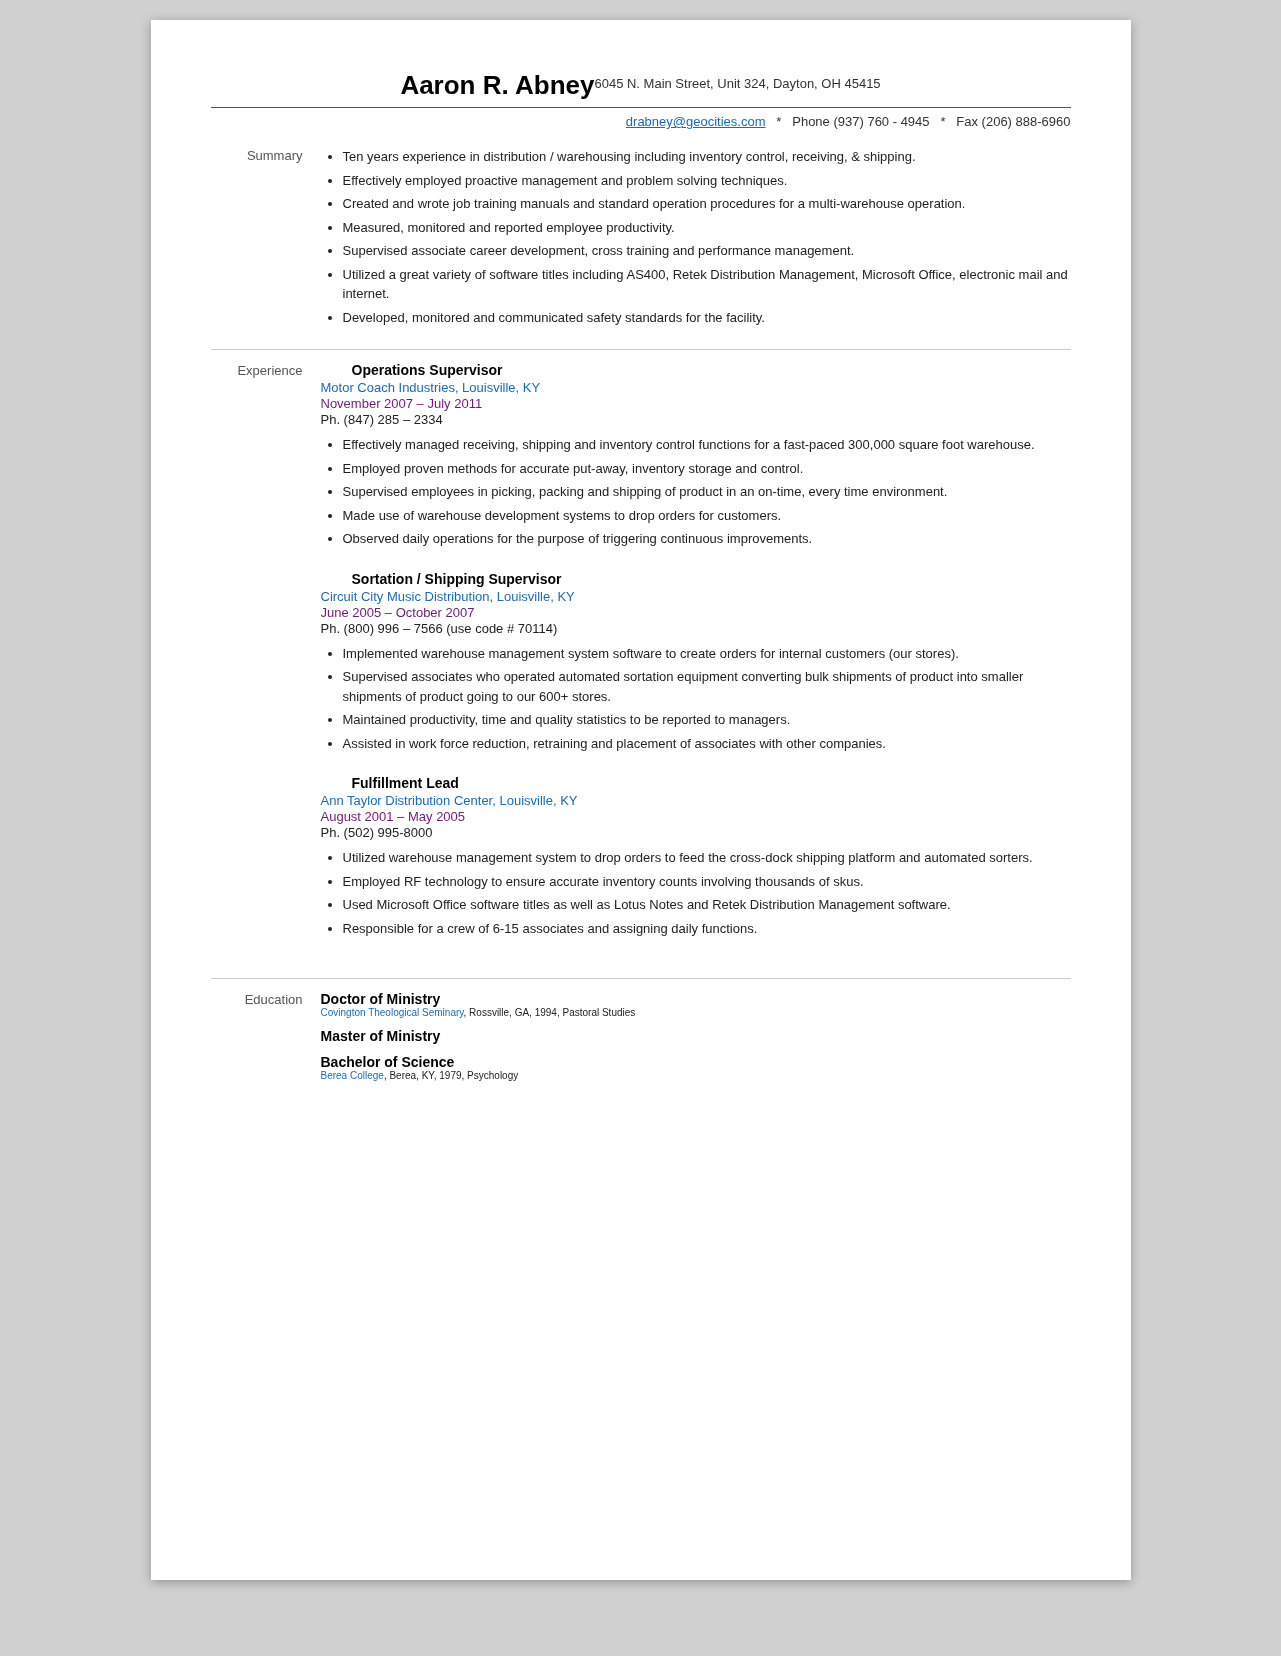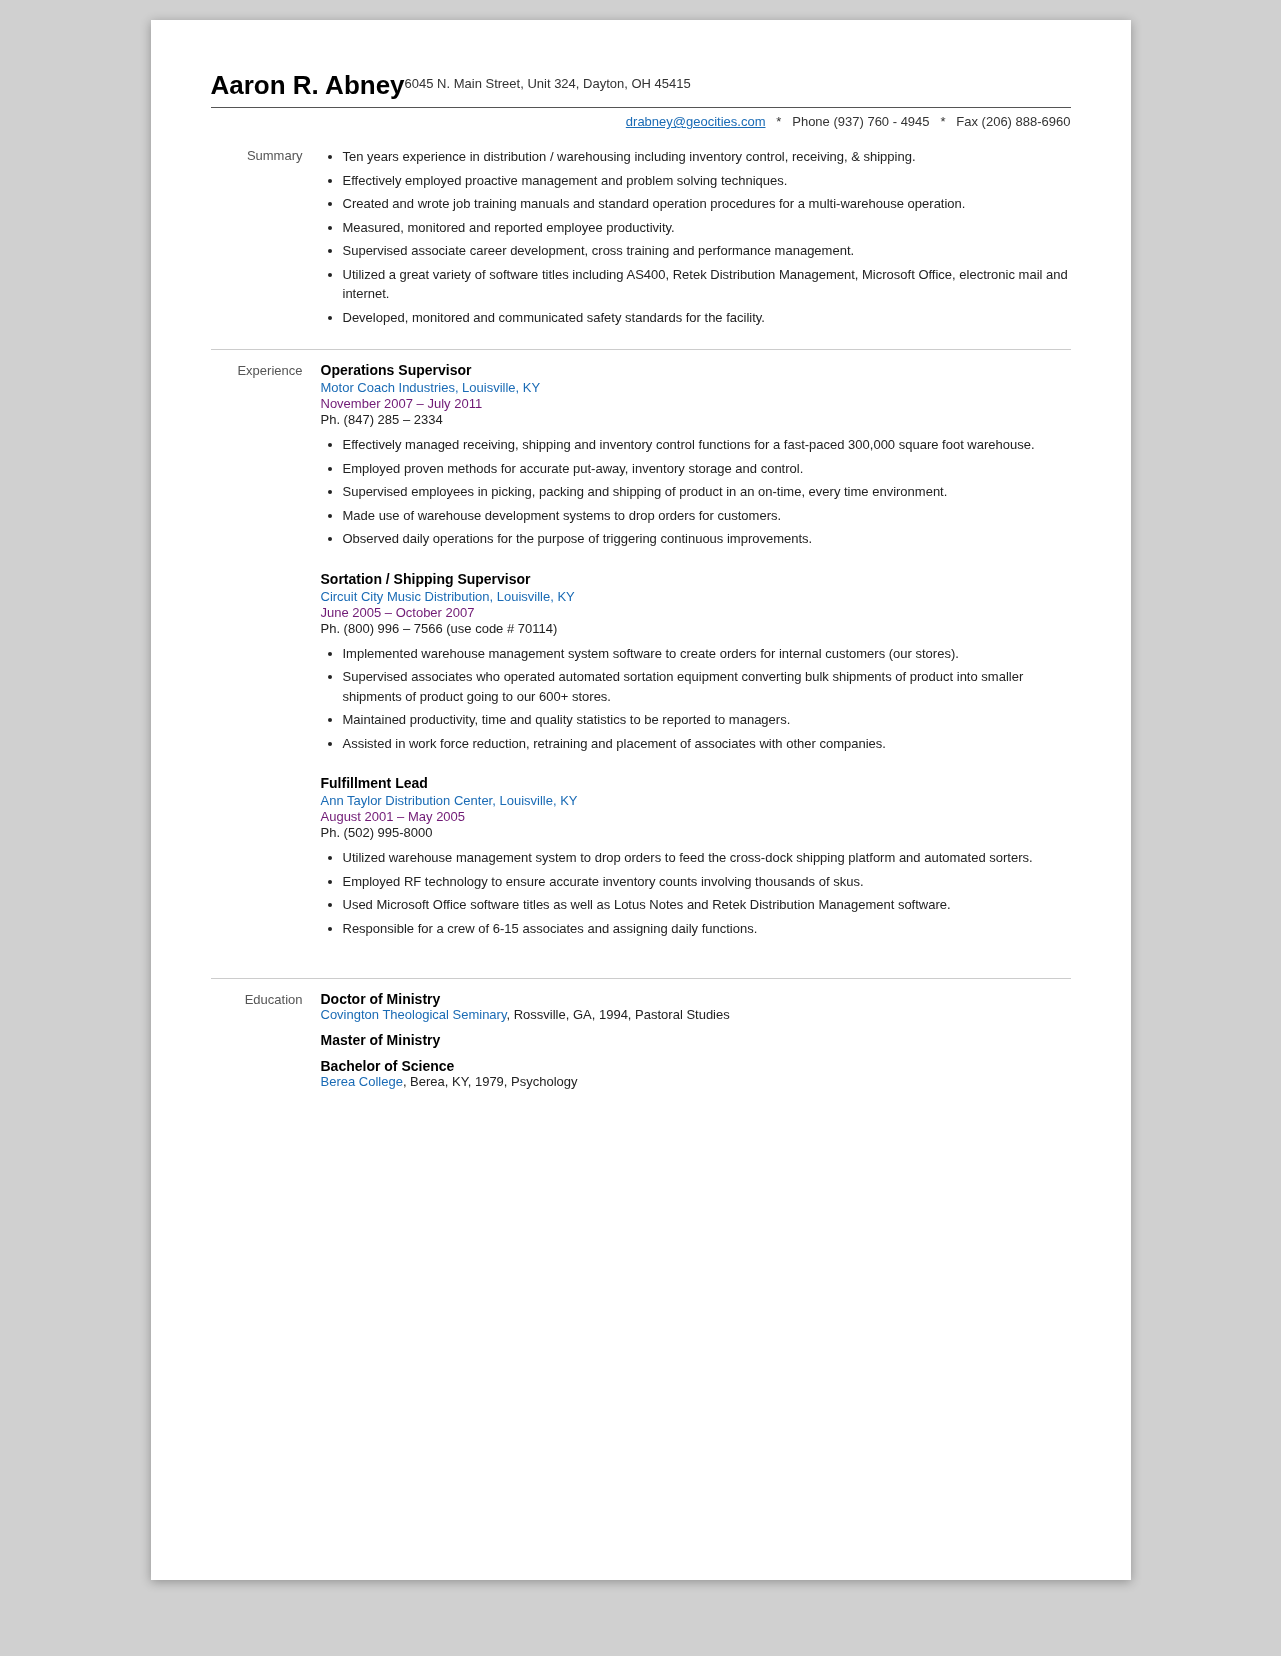"Aaron R. Abney" .header-top { justify-content: flex-start -> center }
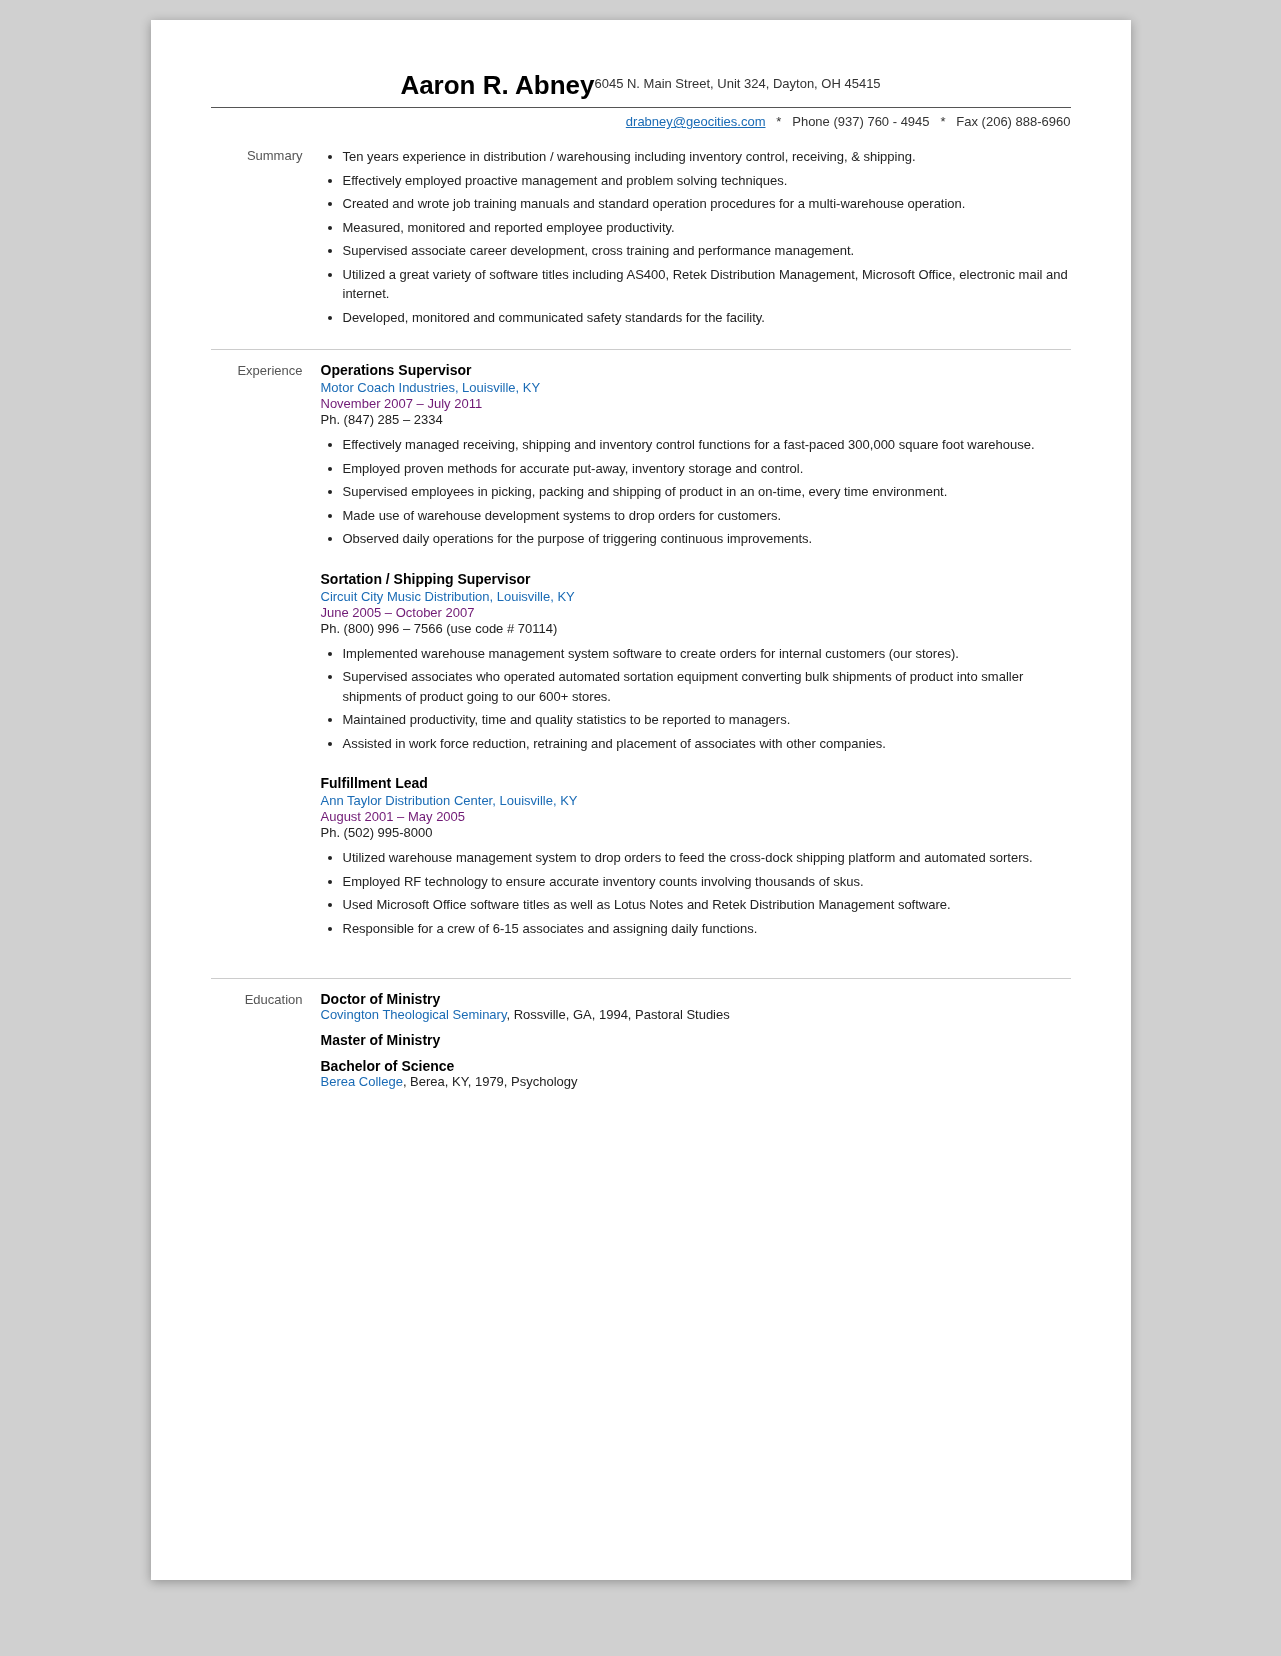"Operations Supervisor" .job-title { margin-left: none -> 31px }
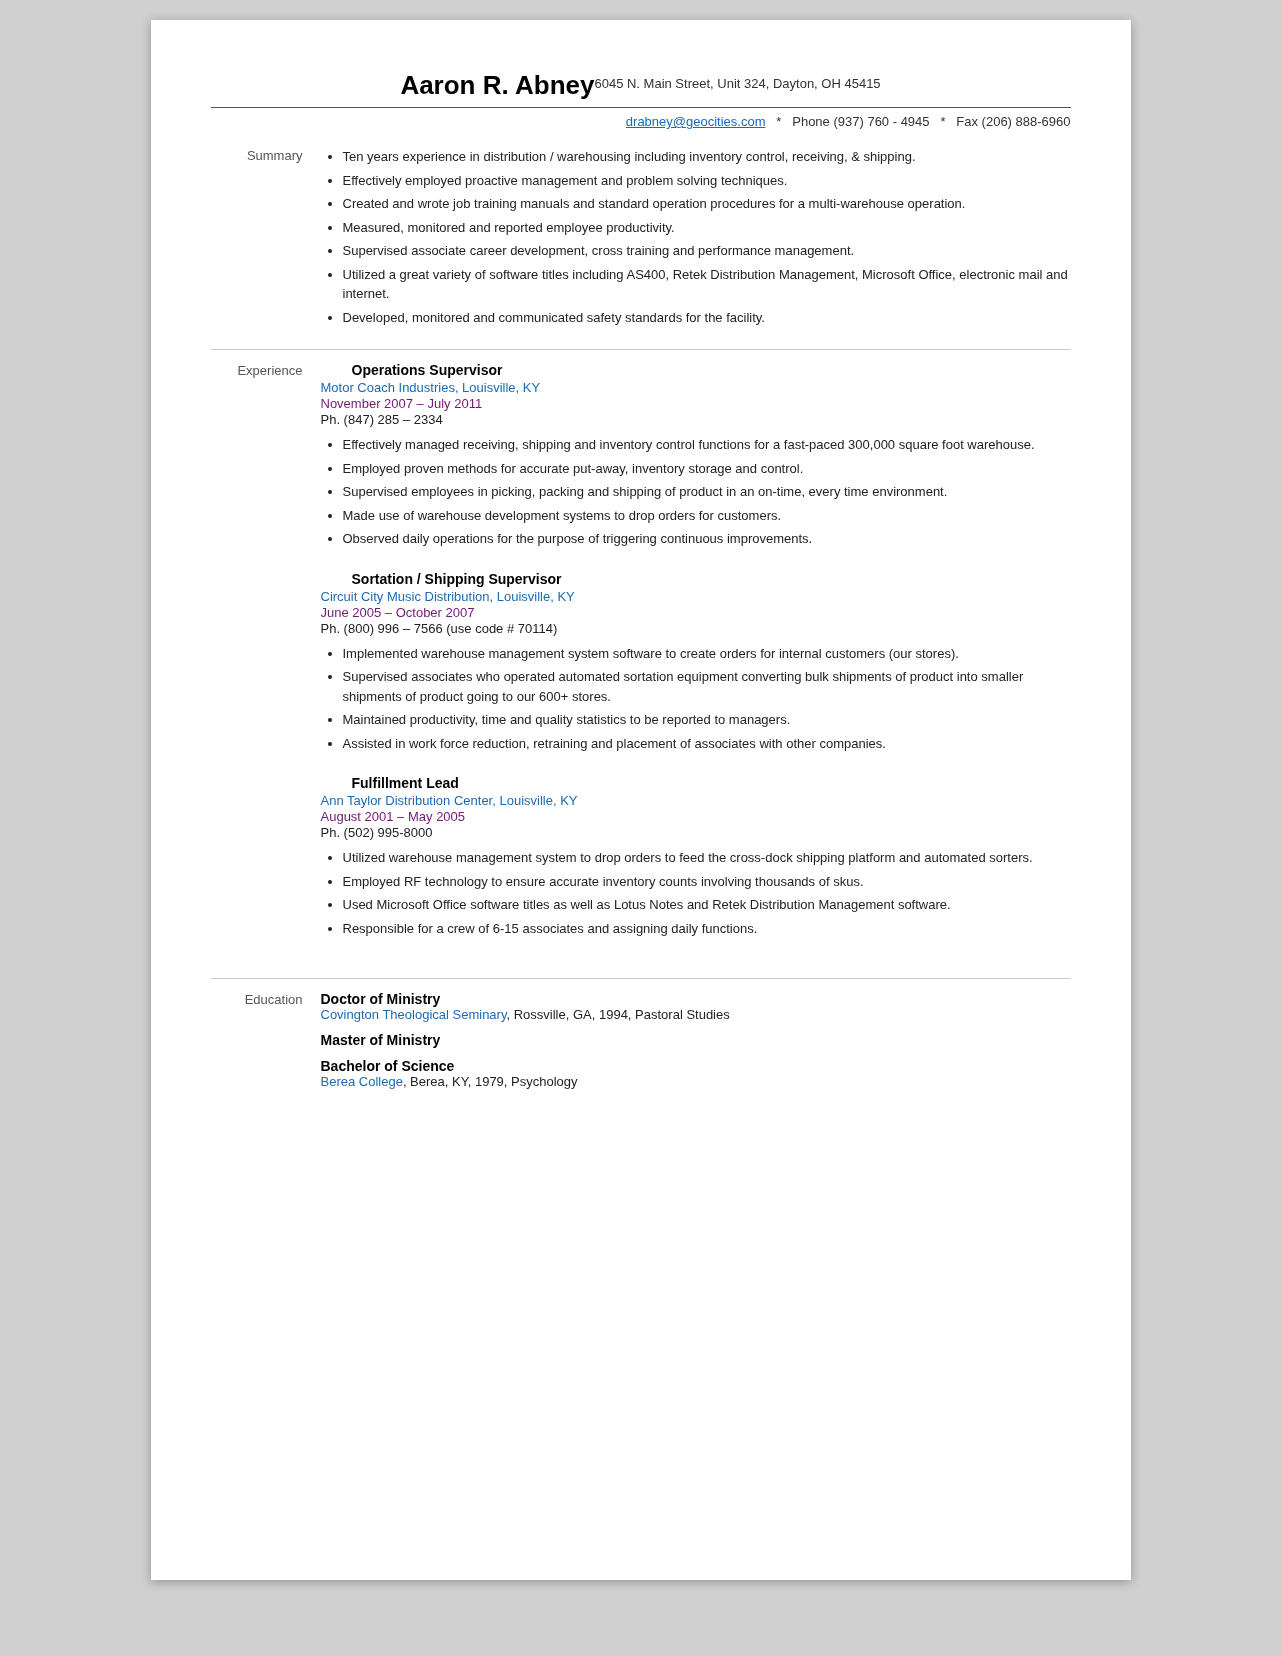"Covington Theological Seminary," .edu-detail { font-size: 13px -> 10px }
